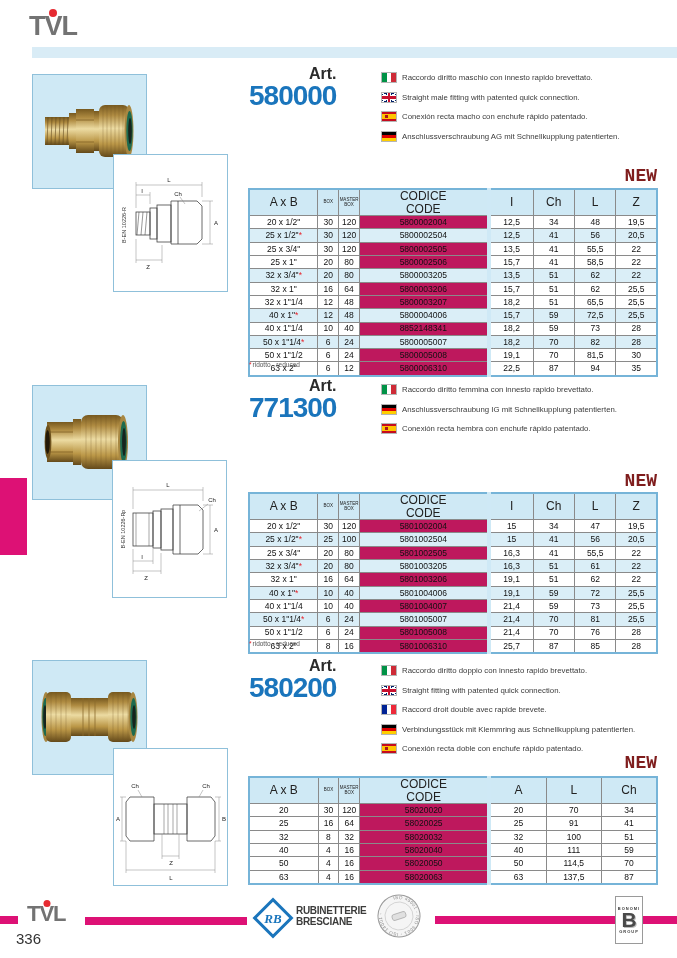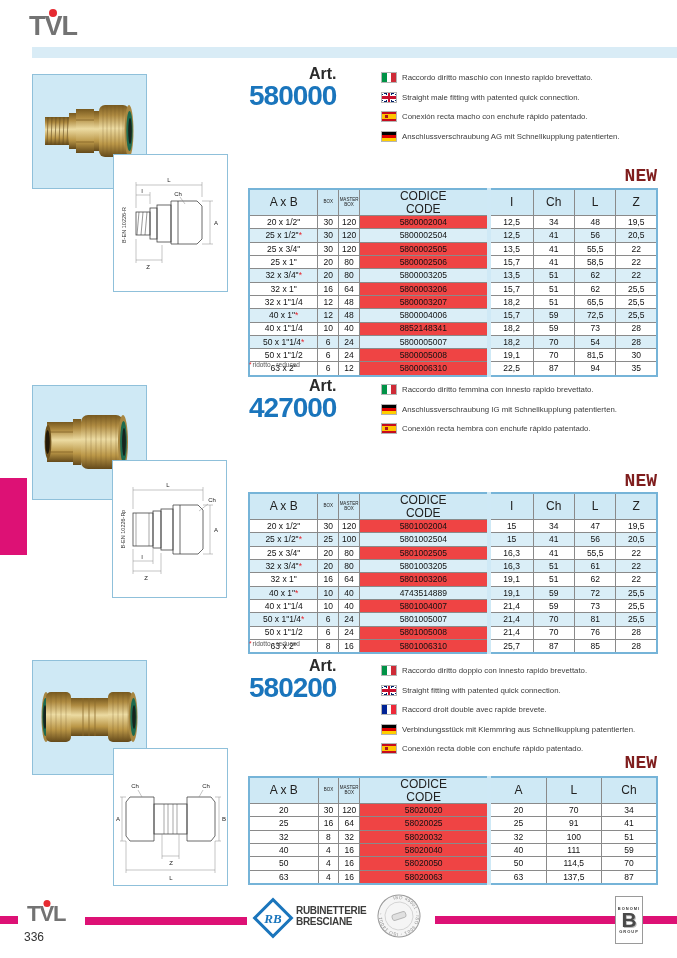"5800002004" table.spec td.c3 { background: #ef4444 -> #be185d }
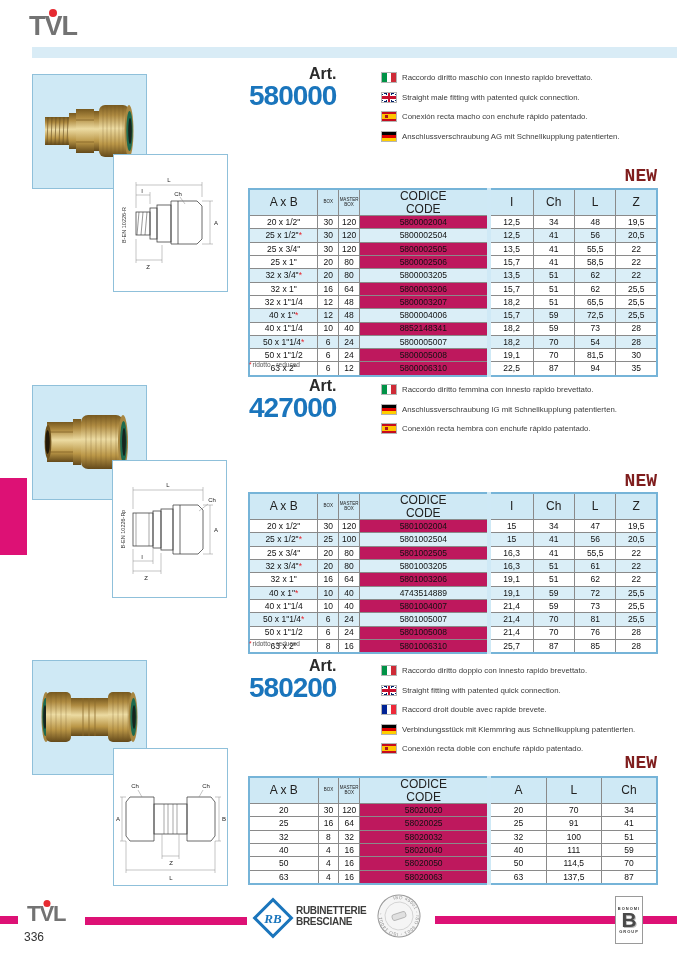"54" td.c6 { text: 54 -> 82 }
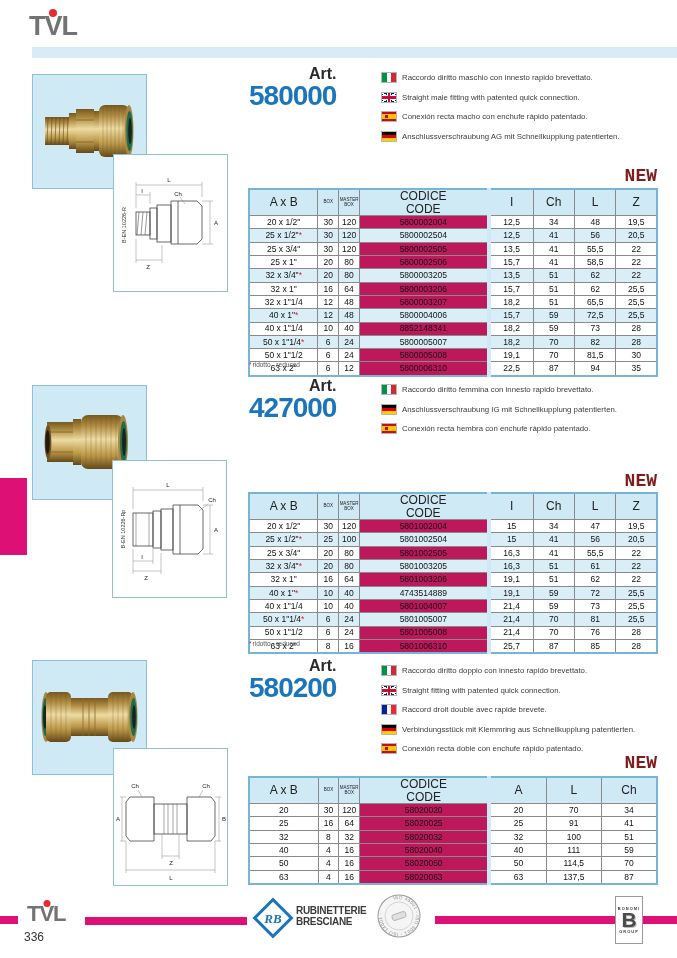"427000" span.art-number { text: 427000 -> 771300 }
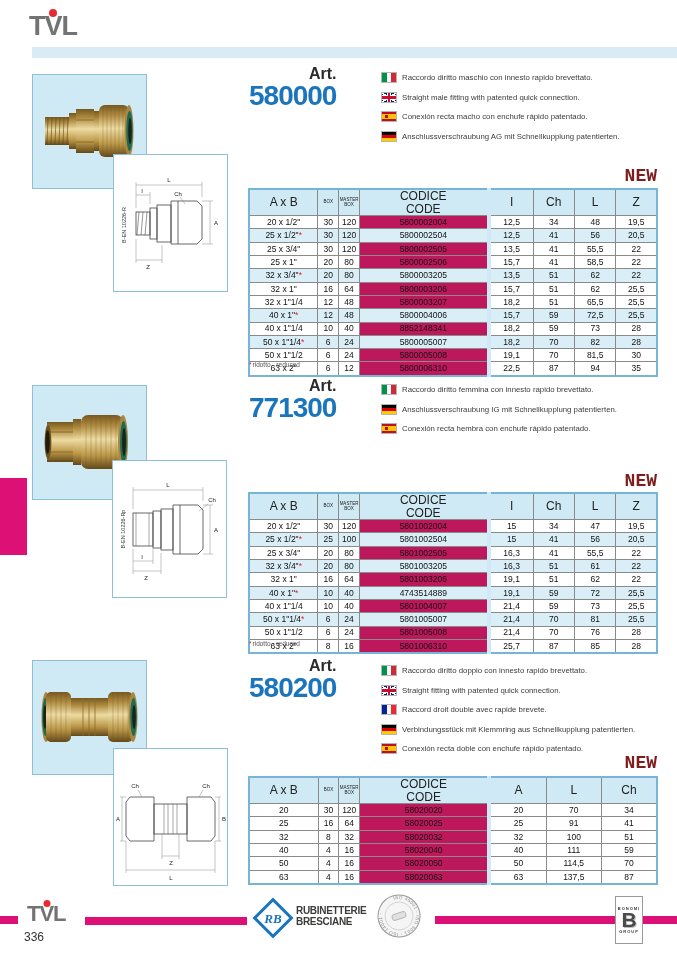"4743514889" td.c3 { text: 4743514889 -> 5801004006 }
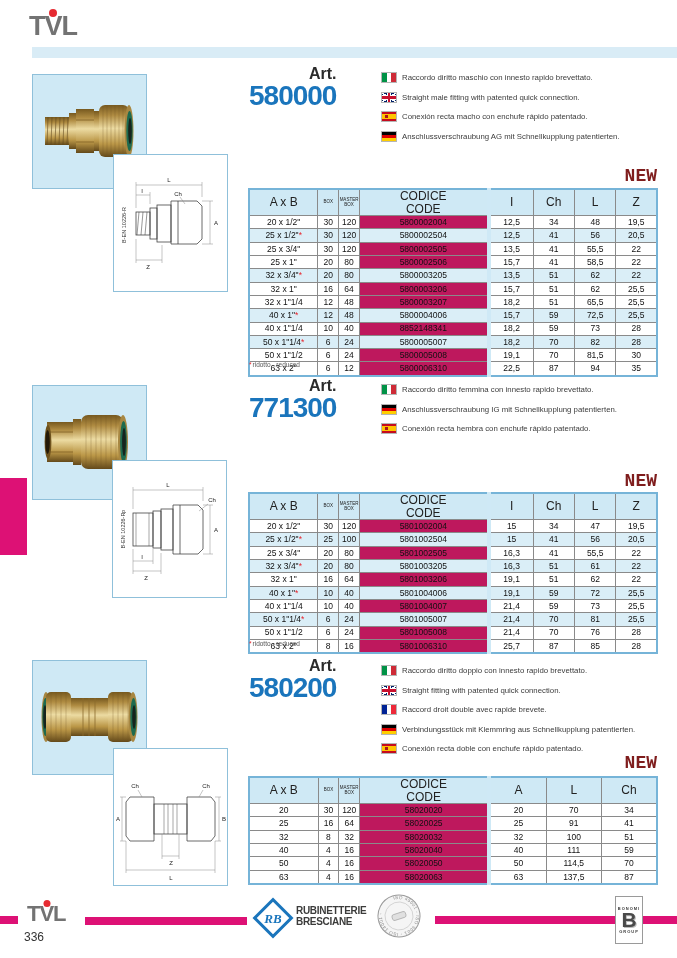"336" .page-num { font-size: 12px -> 15px; left: 24px -> 16px }
